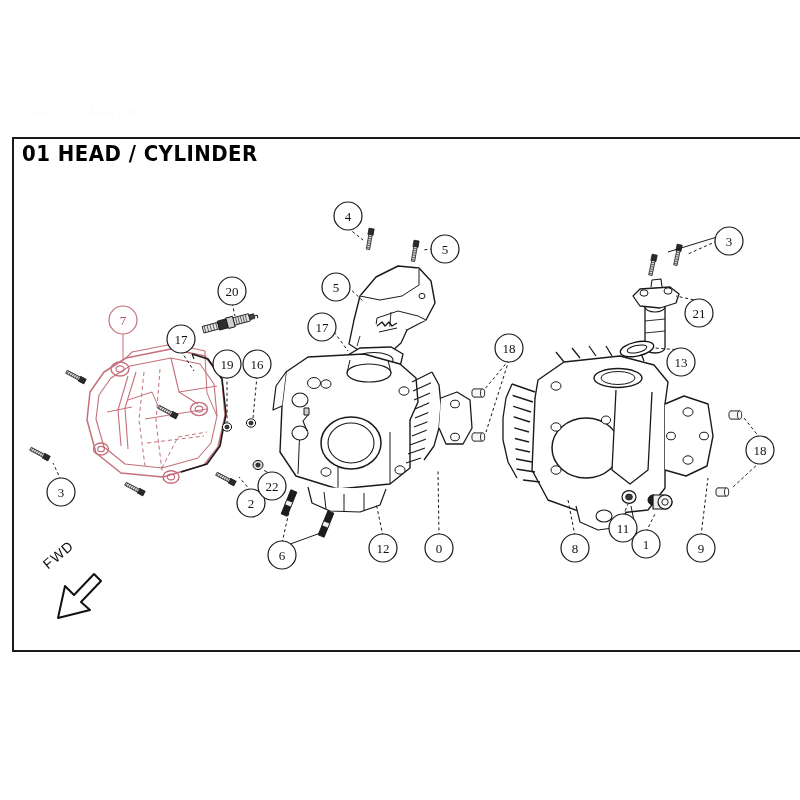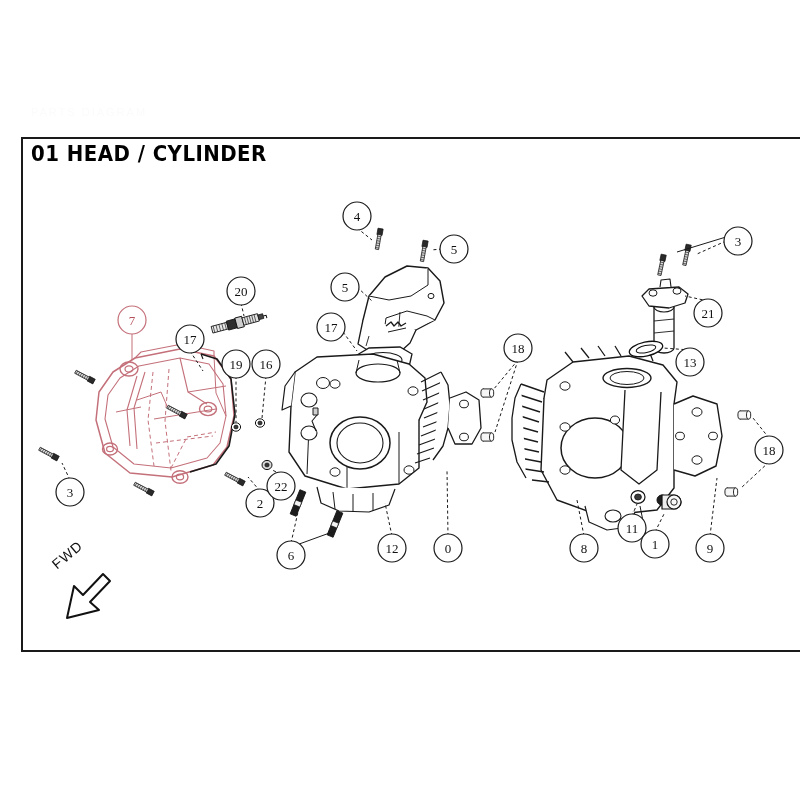"01 HEAD / CYLINDER" #page { left: 17px -> 8px }
